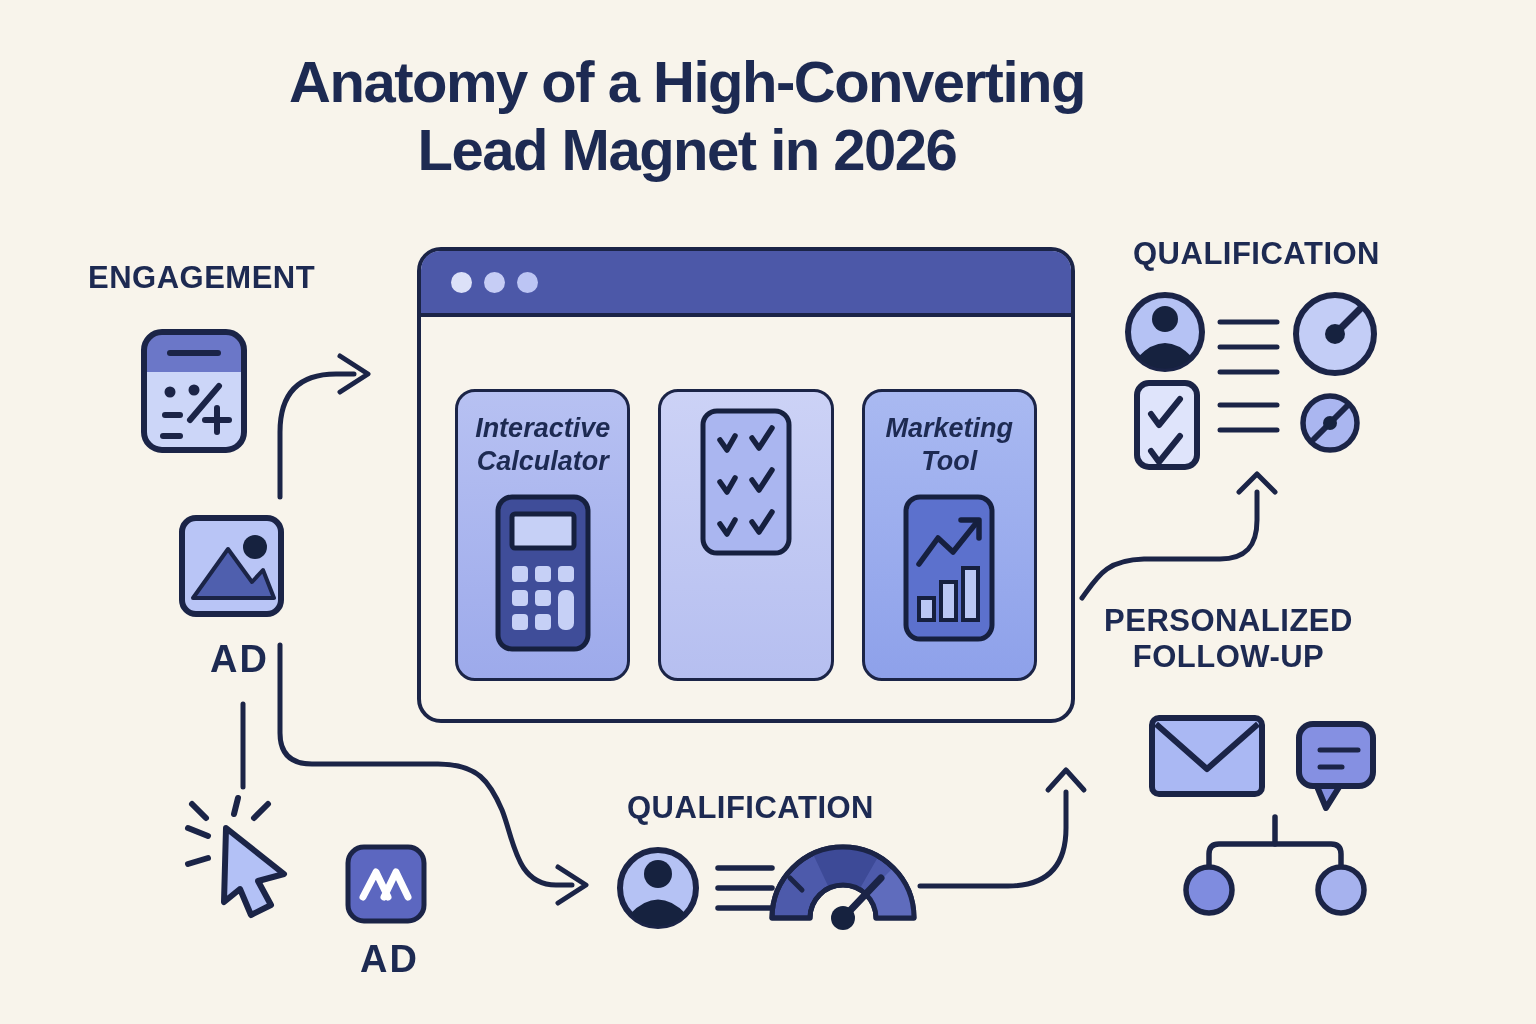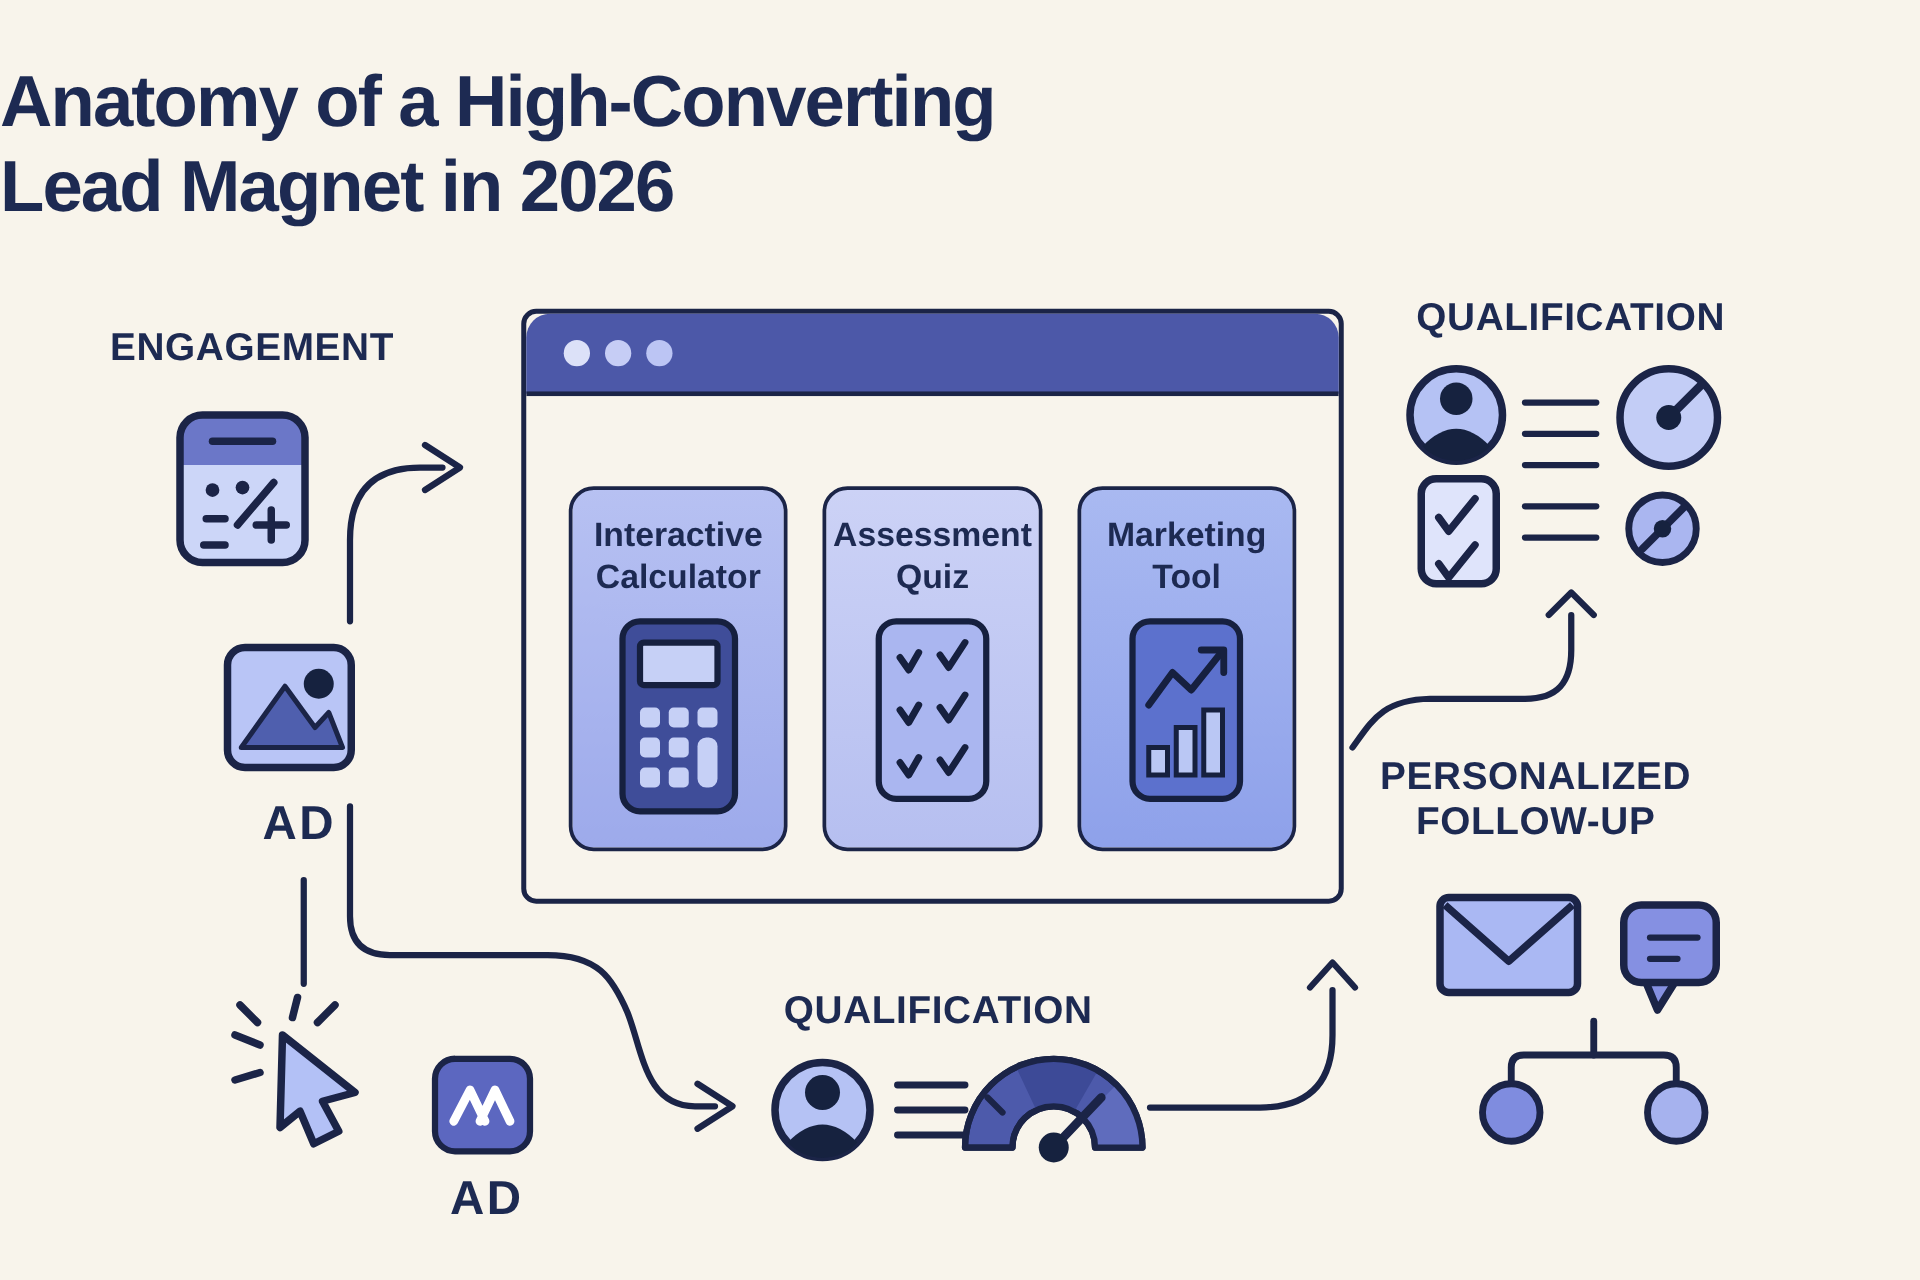"Anatomy of a High-Converting" .title { text-align: left -> center }
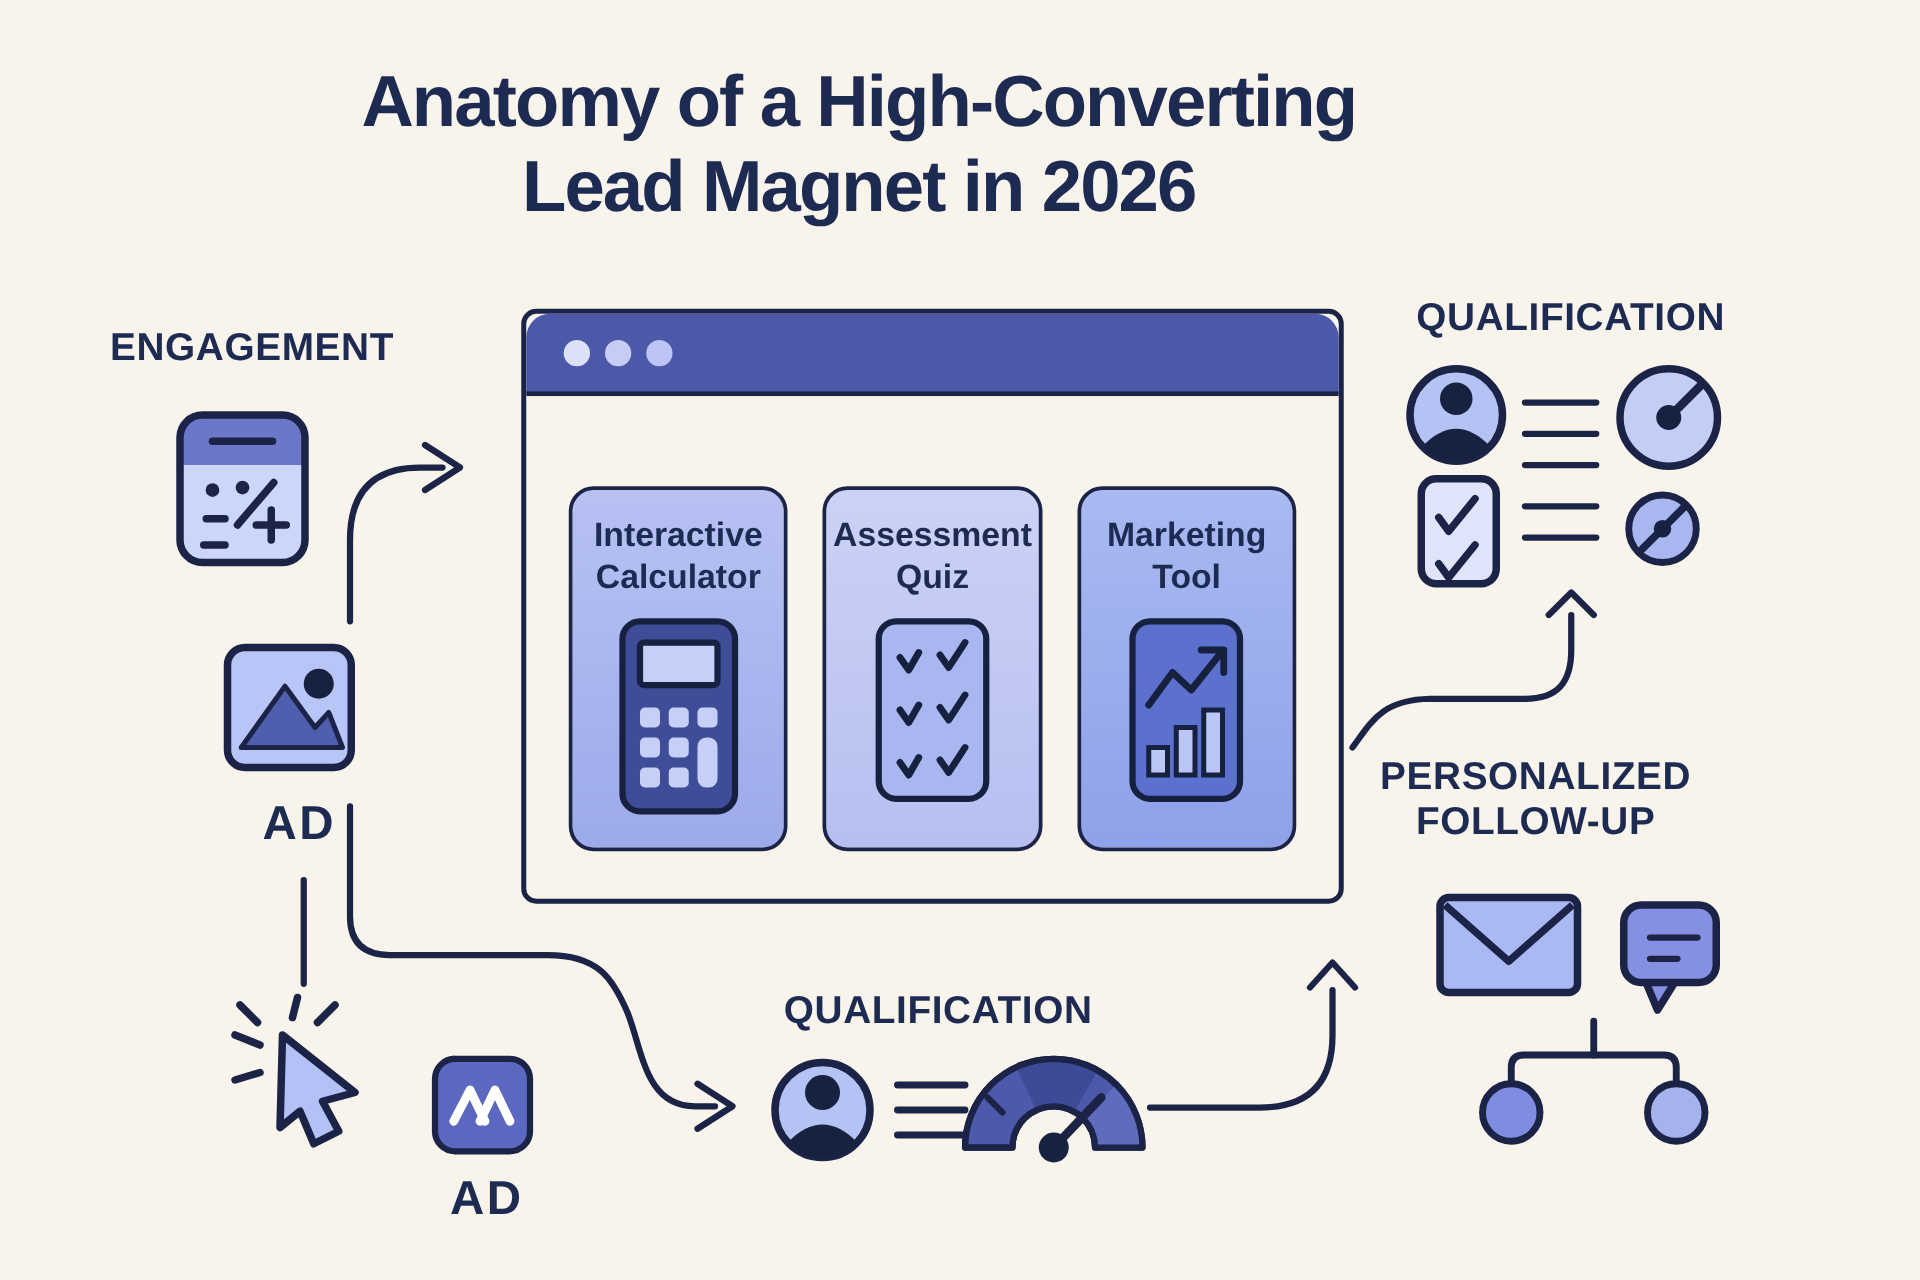"Interactive" .browser { border-radius: 12px -> 24px; font-style: none -> italic }
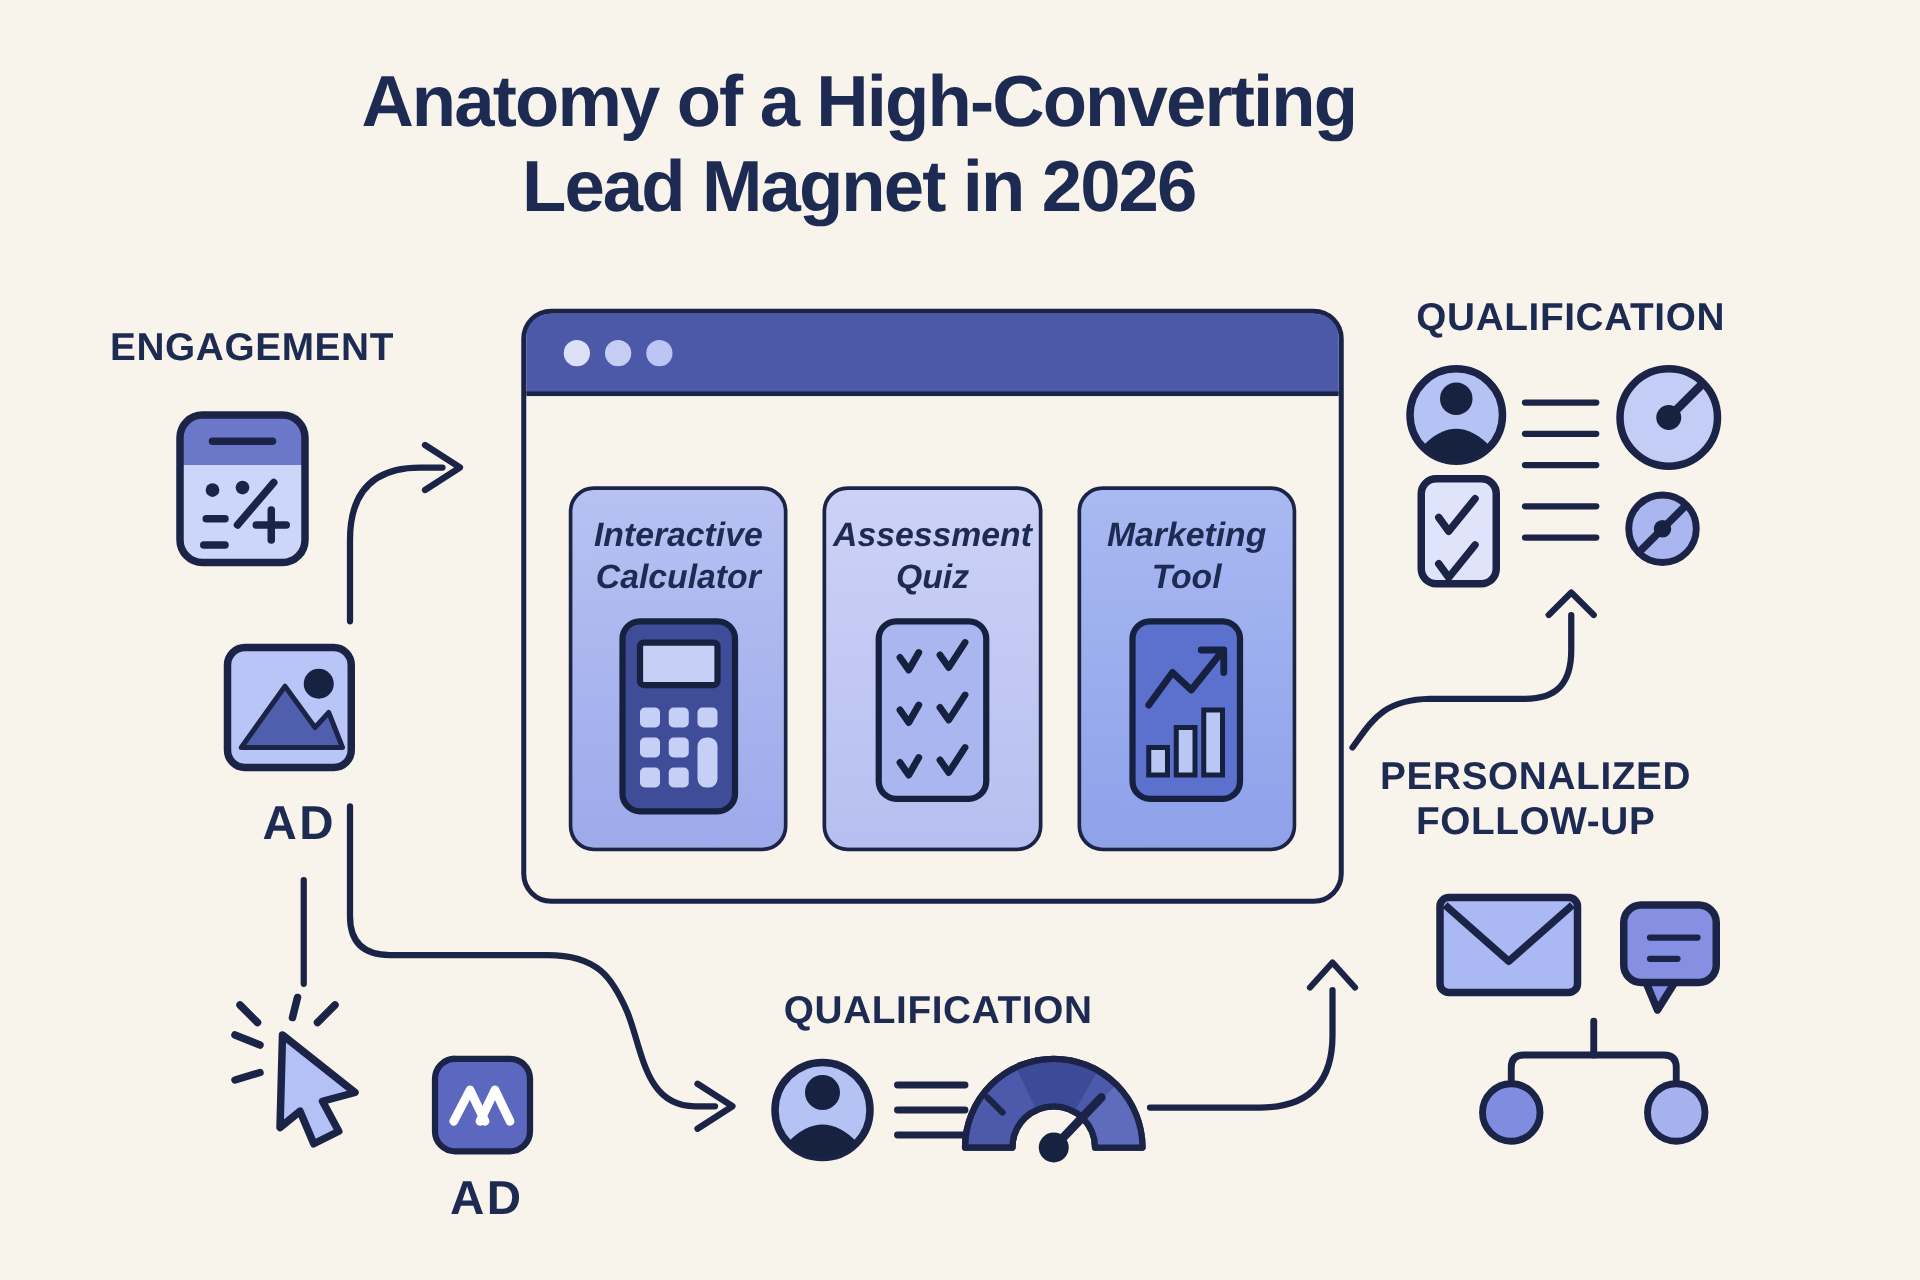"Assessment" div.card-title { html: <div>Assessment Quiz</div> -> none }
